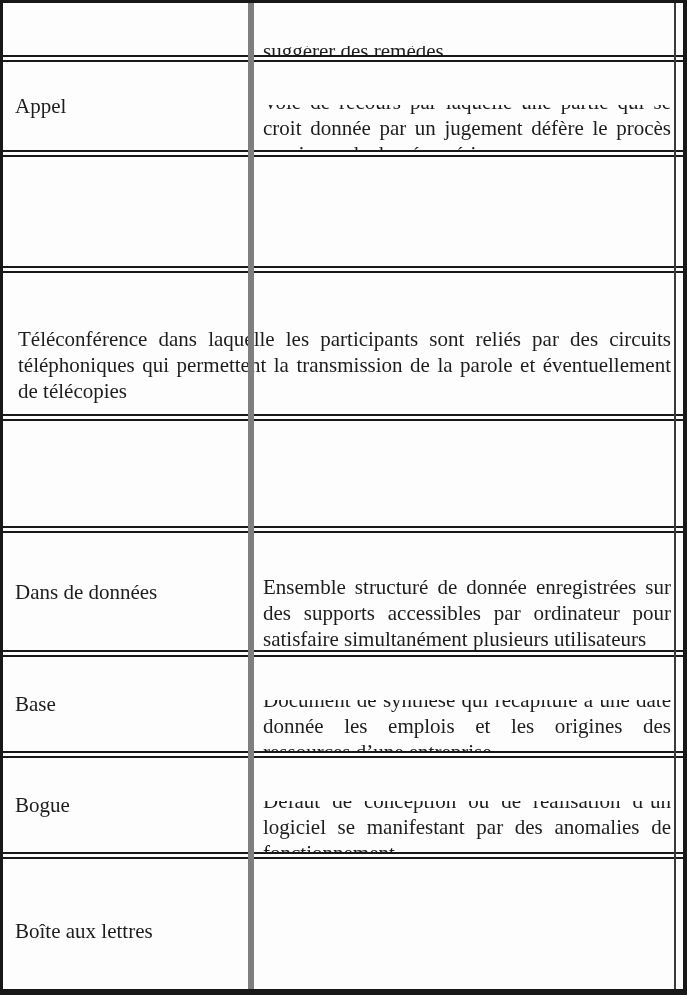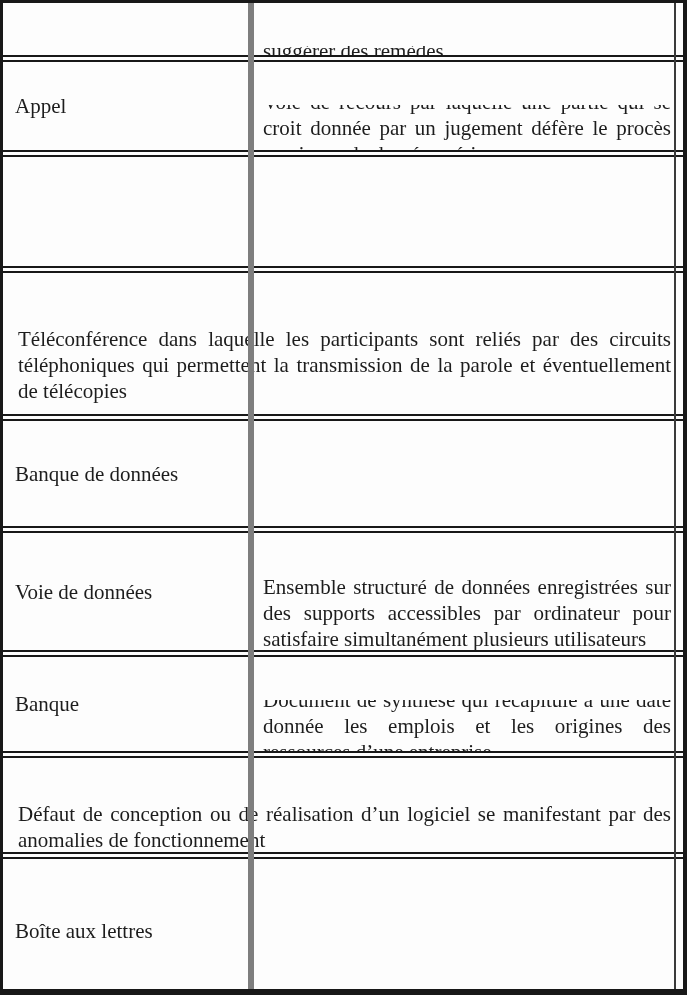"Banque de données" div.cell { html: <div> <span>Banque de données</span> </div> -> none }
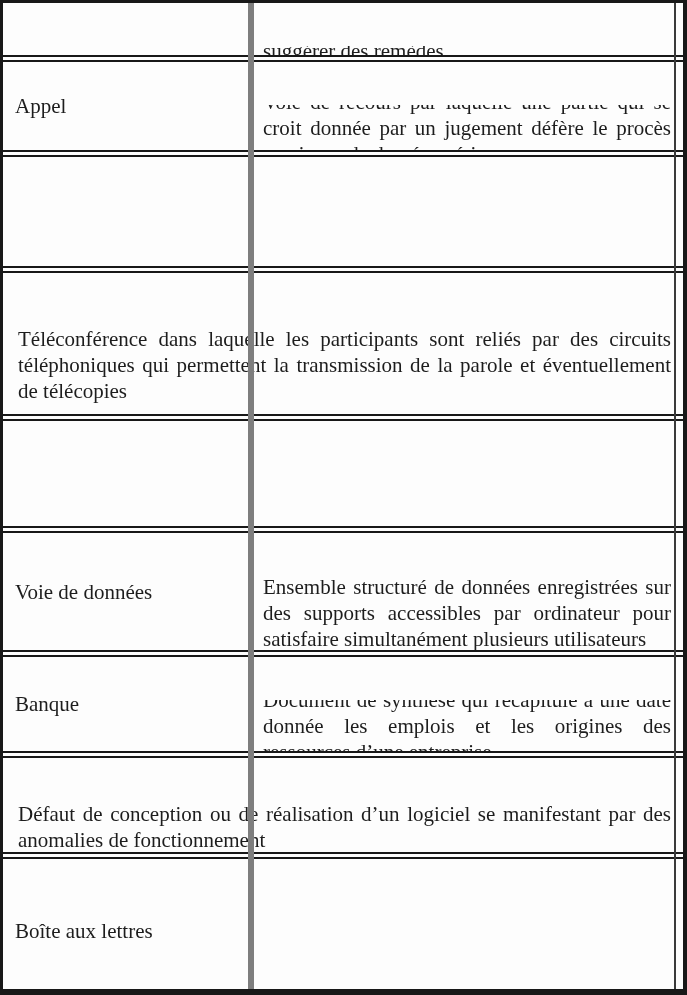"Voie de données" span.text { text: Voie -> Dans }
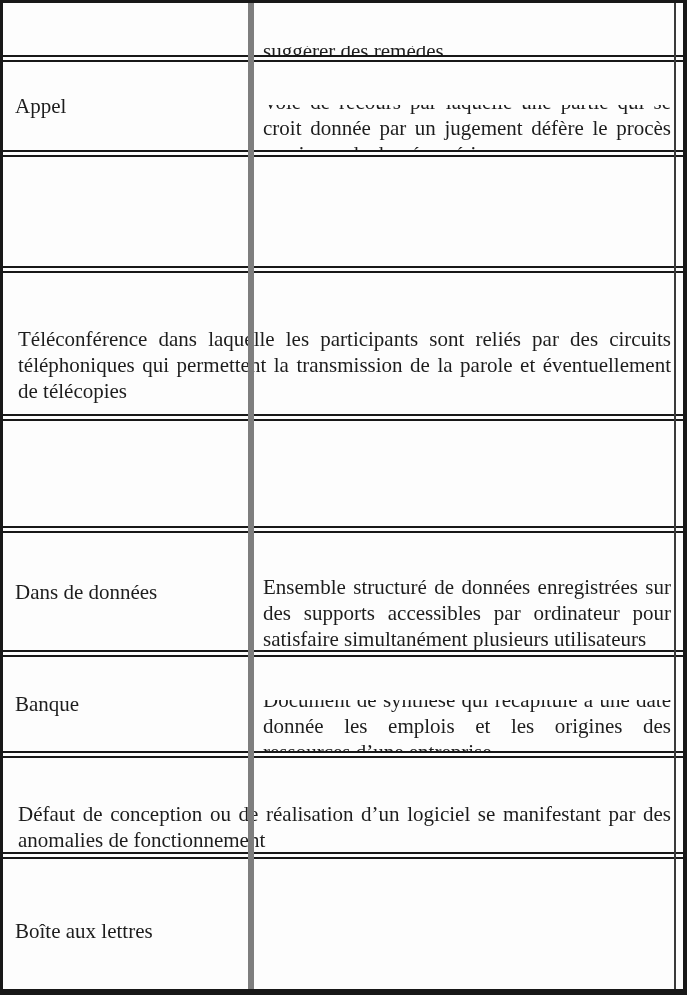"Ensemble structuré de données" span.text { text: données -> donnée }
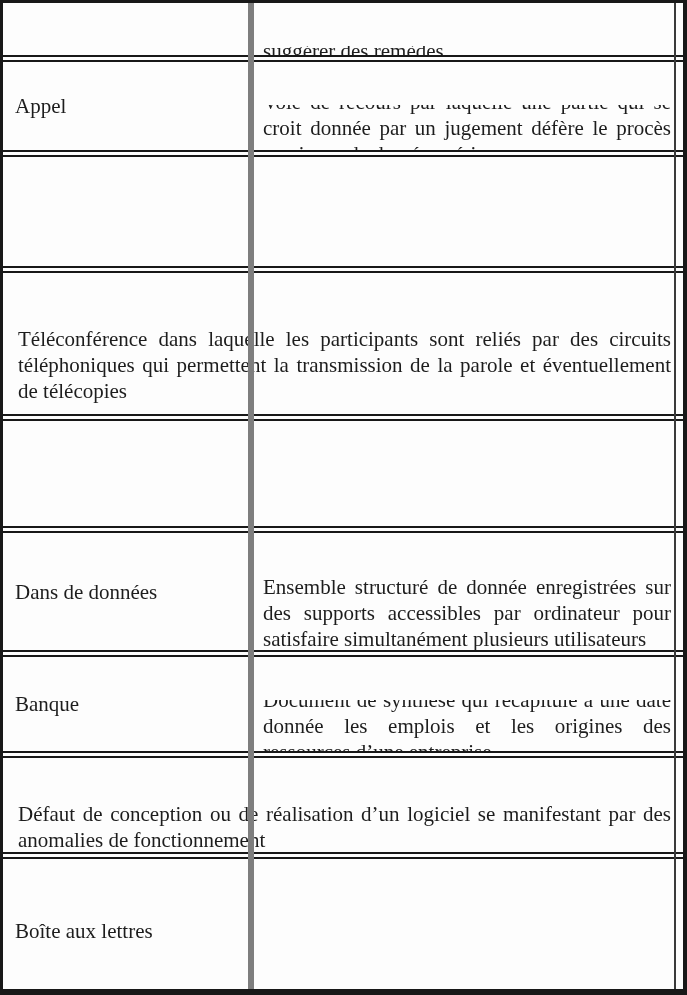"Banque" span.text { text: Banque -> Base }
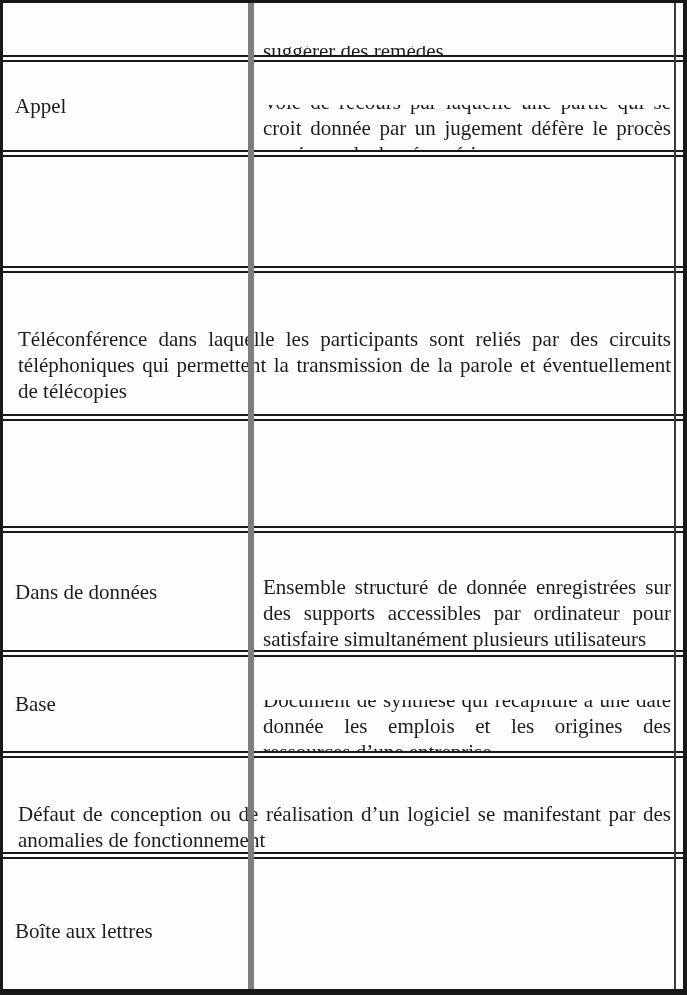"Bogue" div.cell { html: none -> <div> <span>Bogue</span> </div> }
